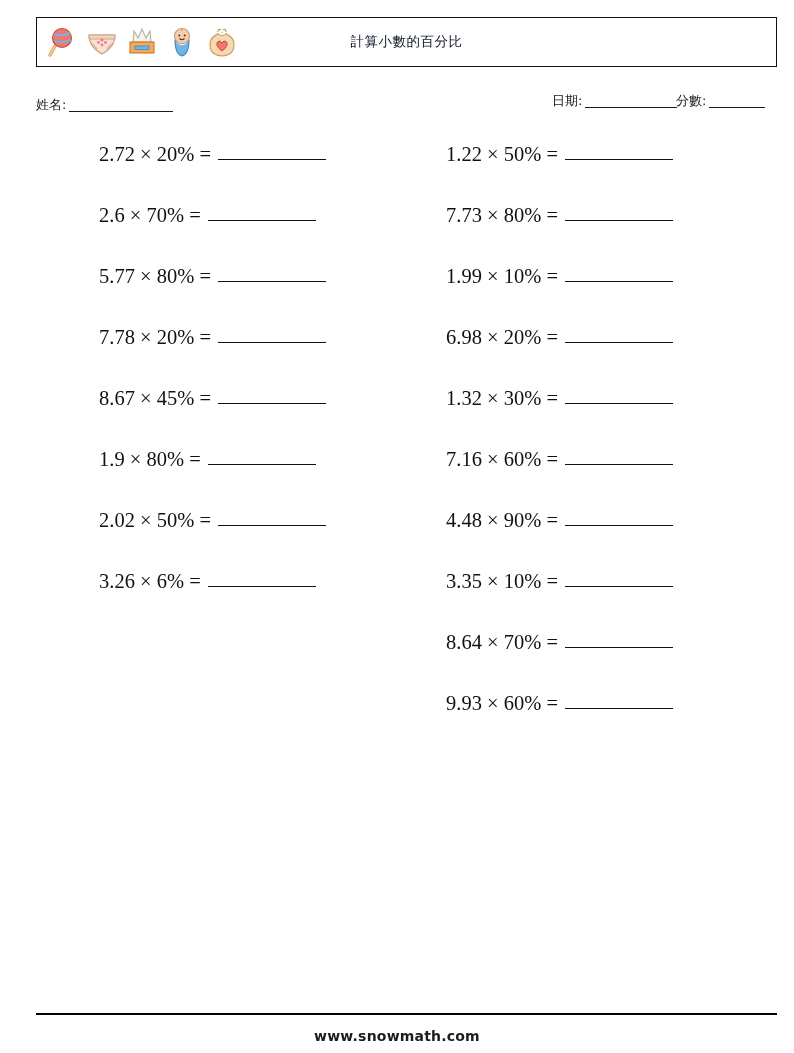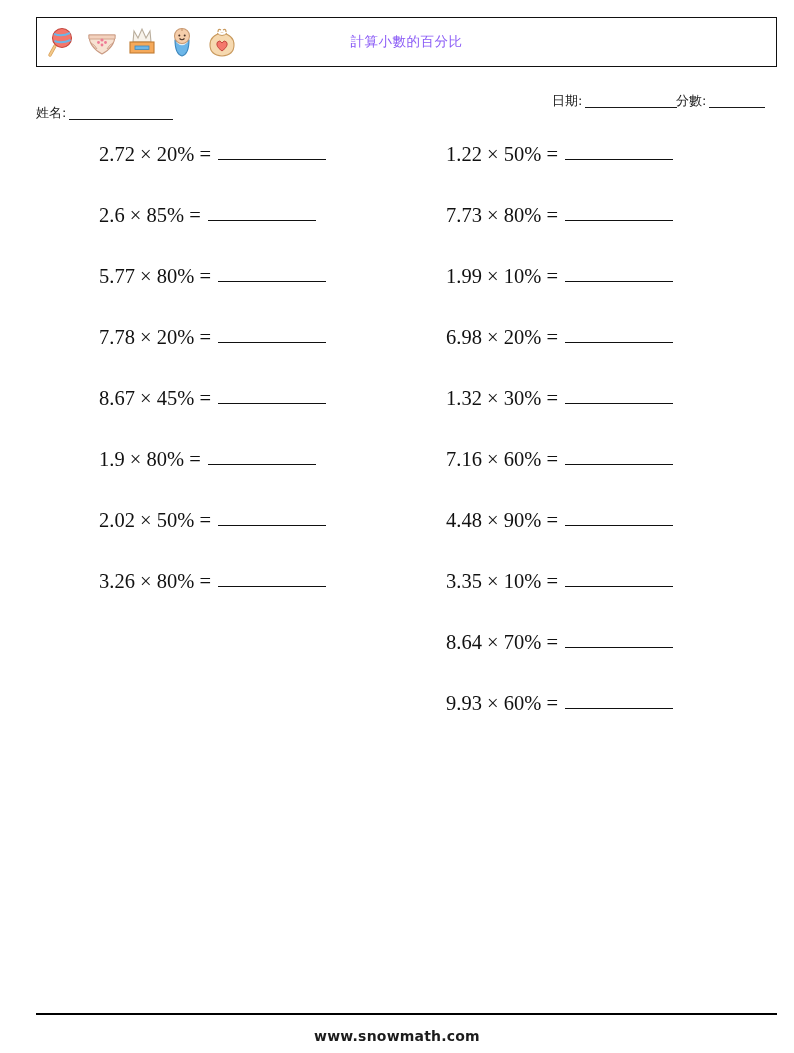"計算小數的百分比" .header-title { color: #8b5cf6 -> #0f172a }
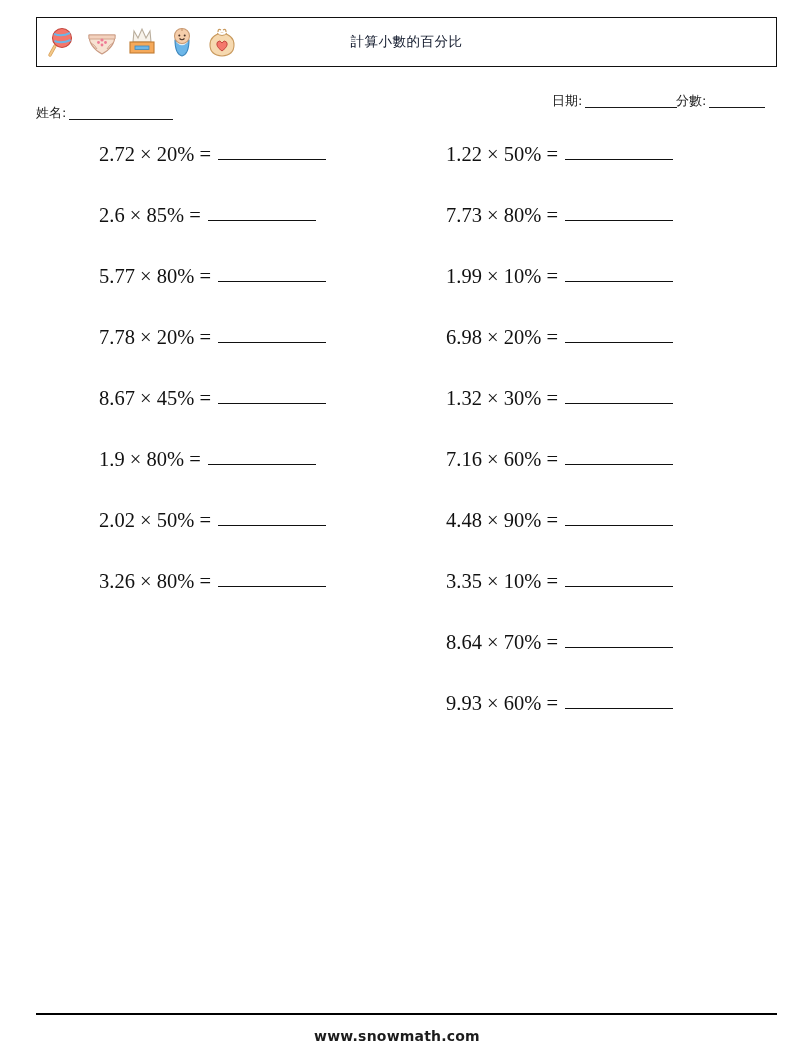"姓名:" .meta-name { top: 12px -> 4px }
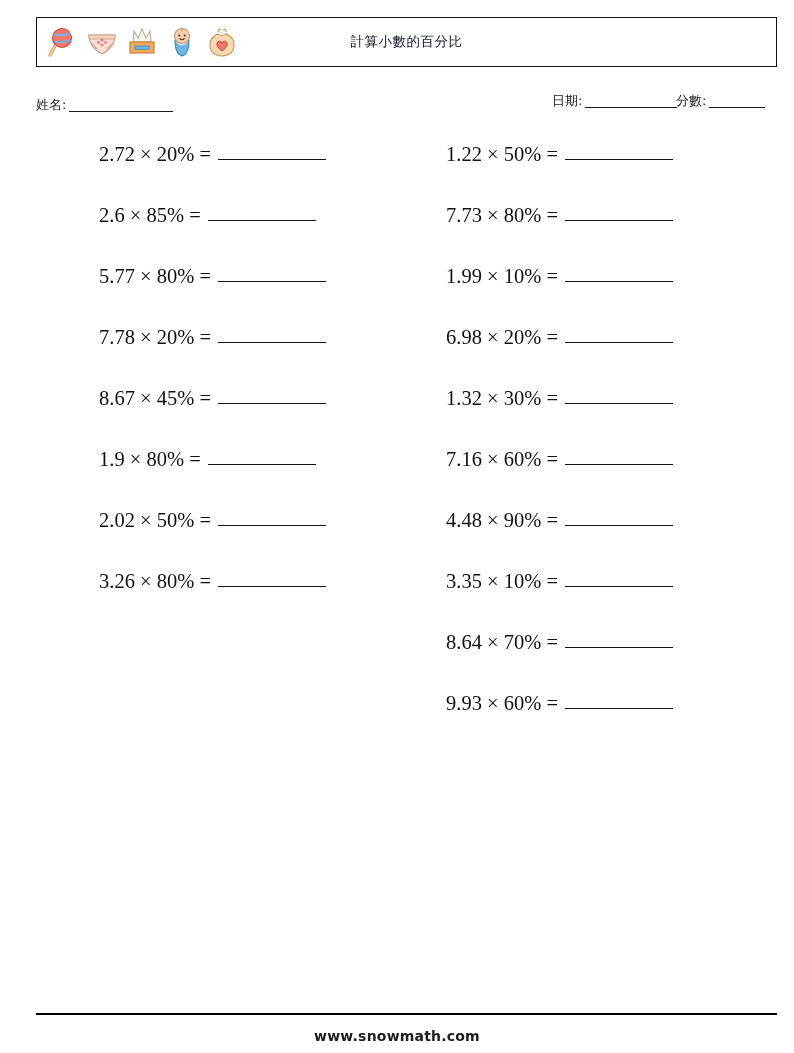"2.6 × 85% =" span.prob-expr { text: 85% -> 70% }
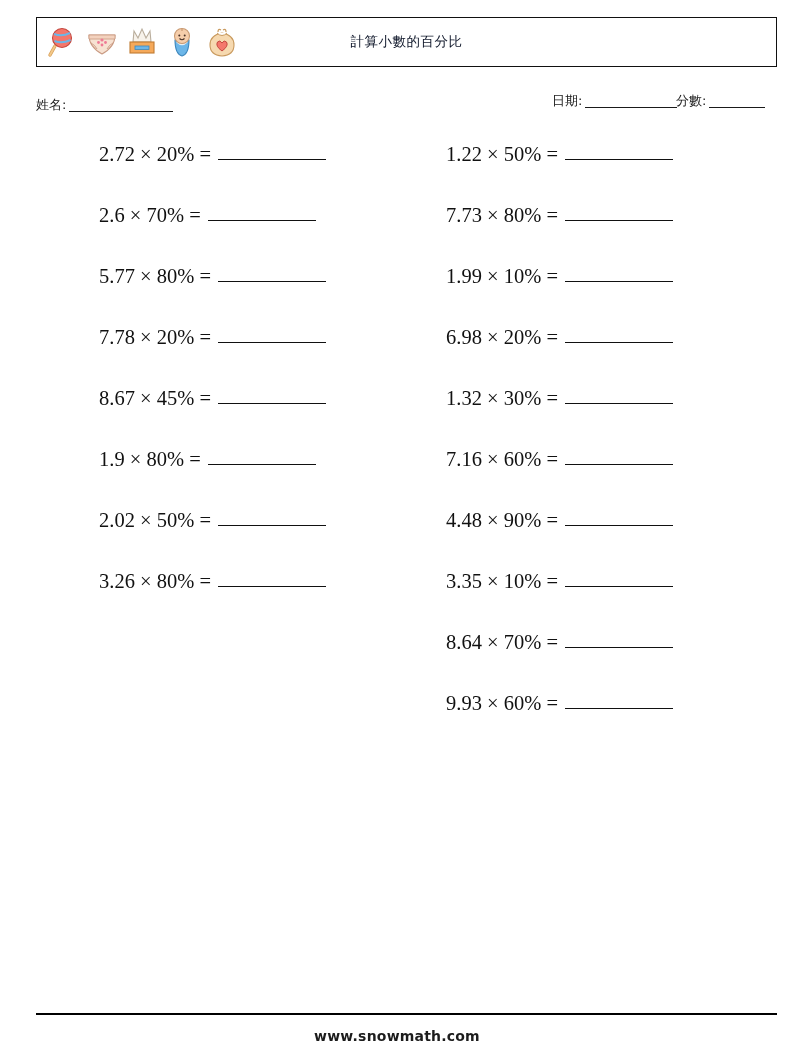"3.26 × 80% =" span.prob-expr { text: 80% -> 6% }
